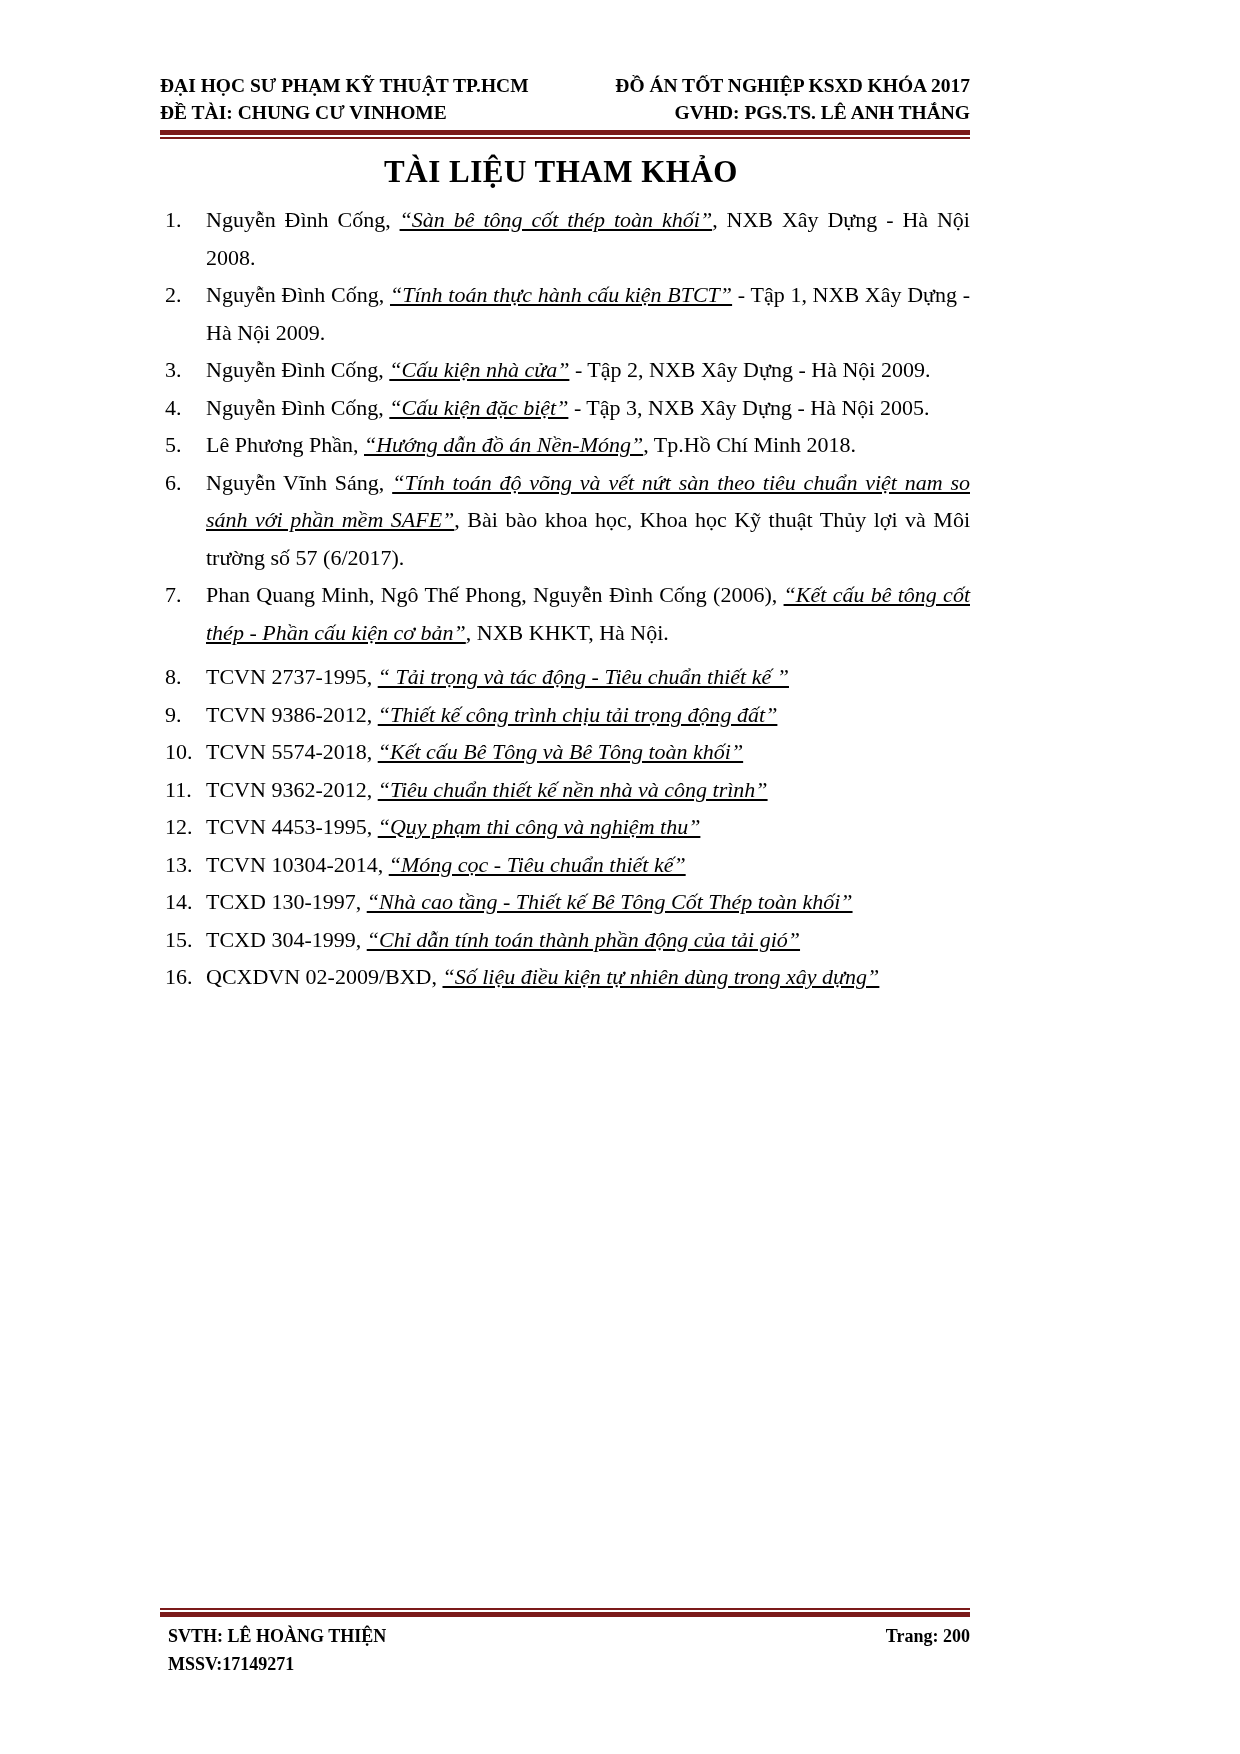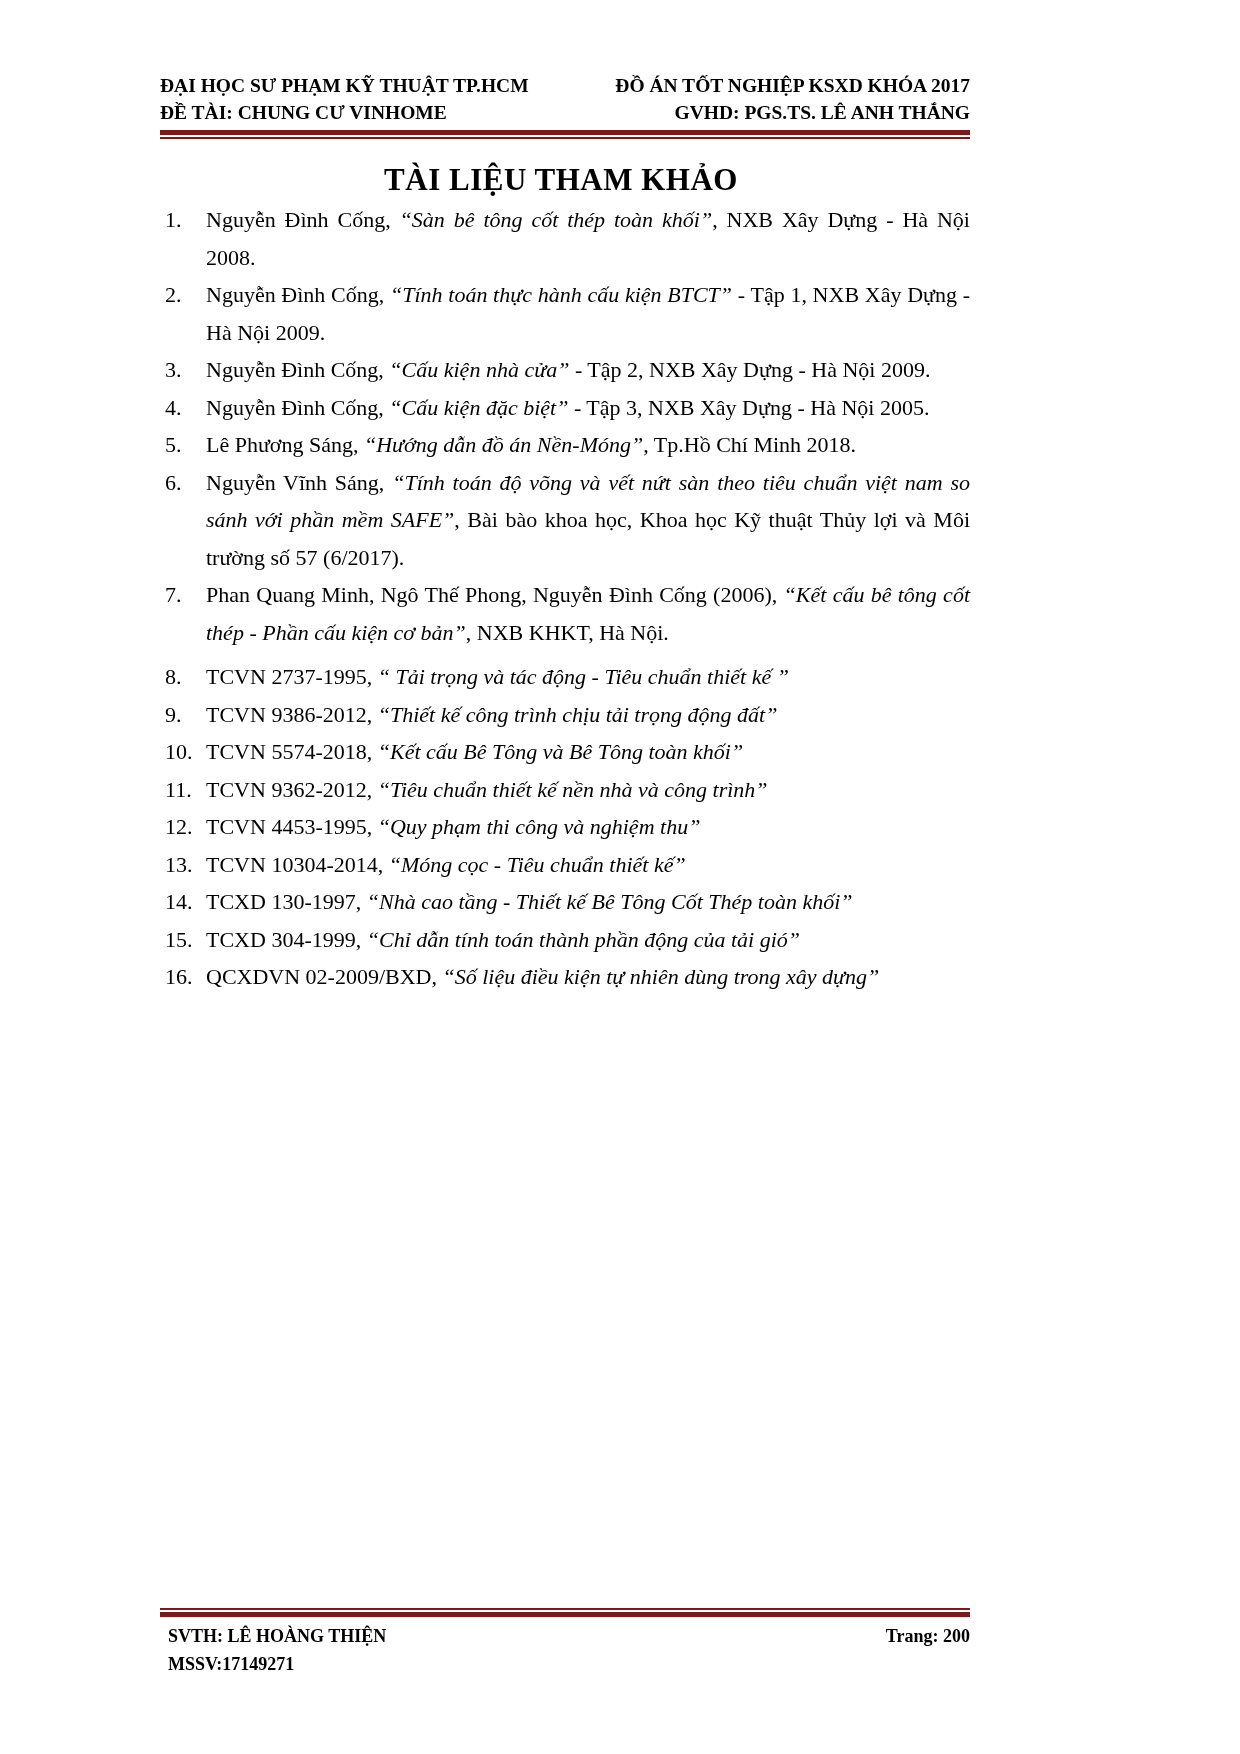"TÀI LIỆU THAM KHẢO" .doc-title { margin-top: 8px -> none }
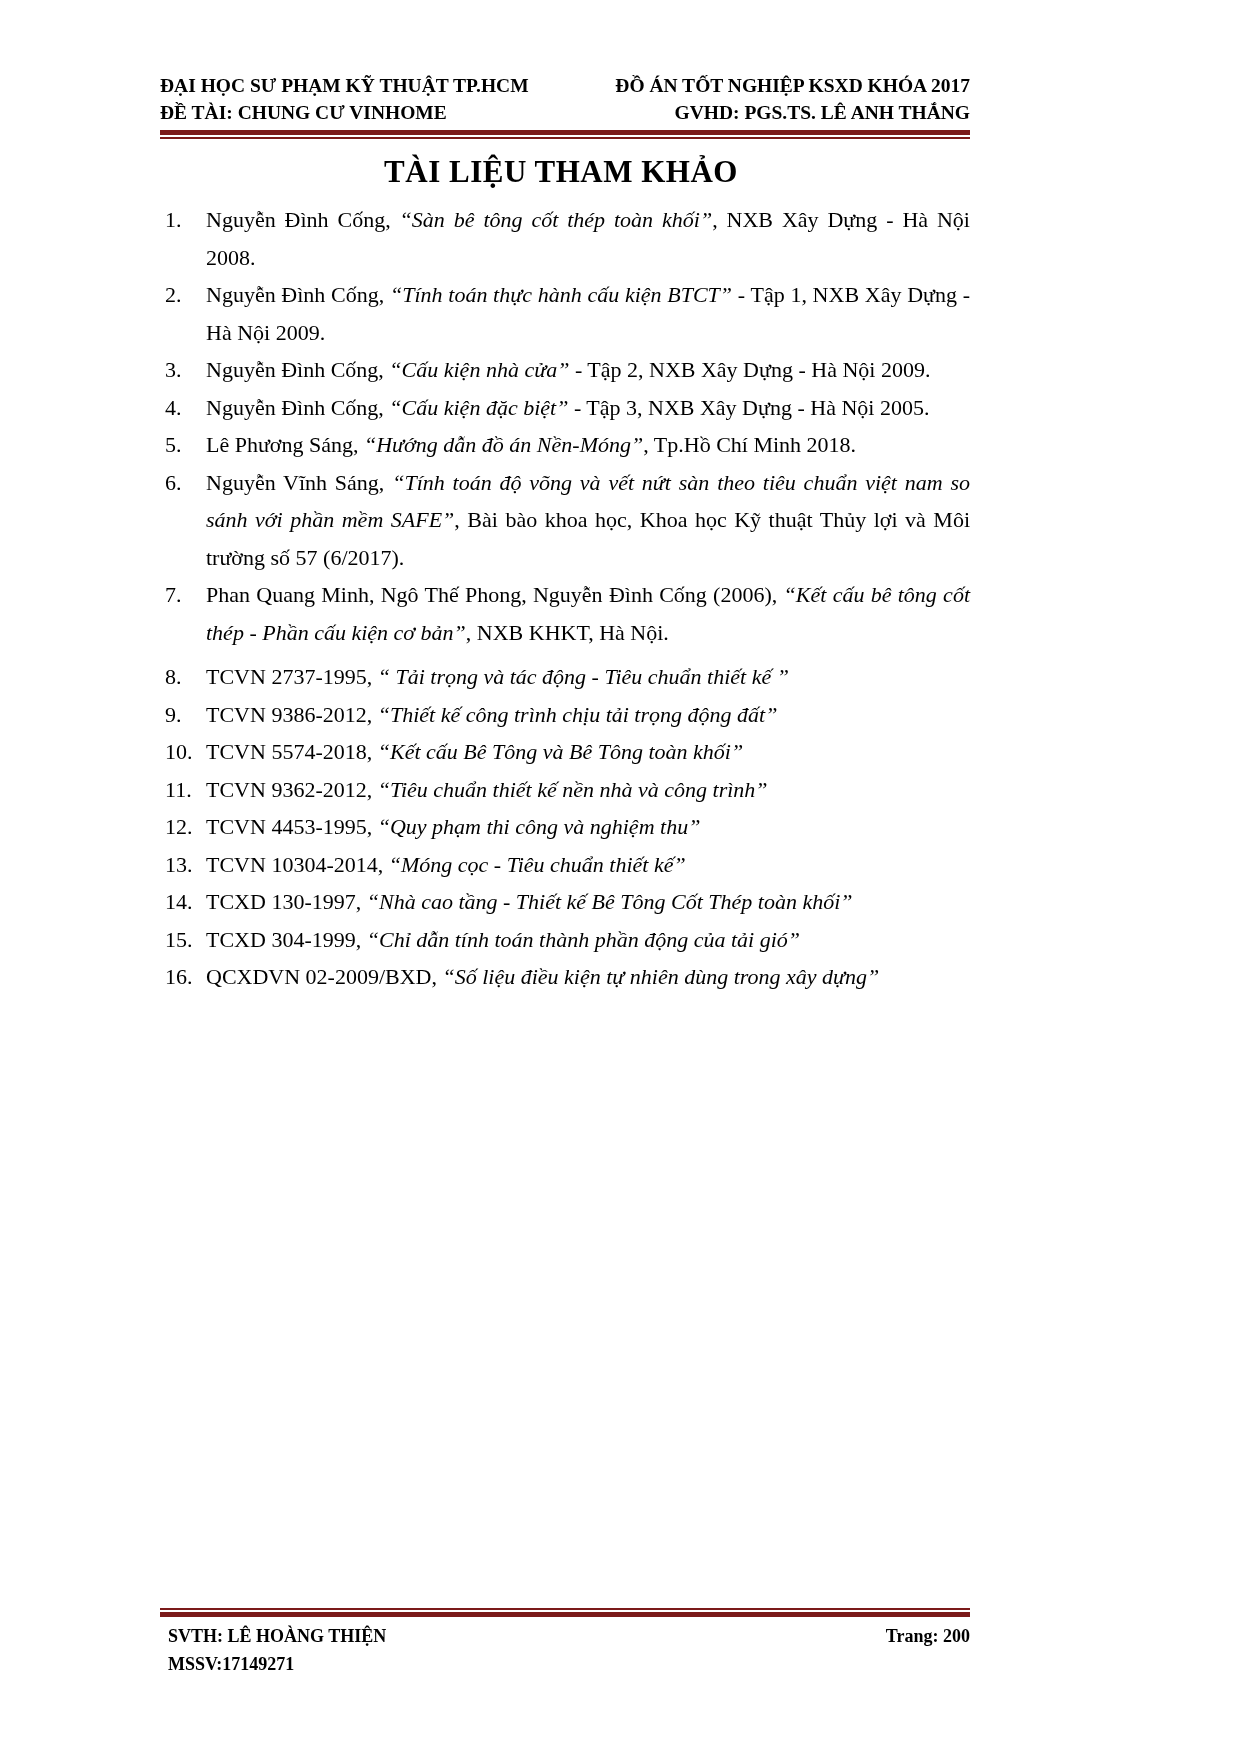"“Sàn bê tông cốt thép" .ref-body .italic { text-decoration: none -> underline }
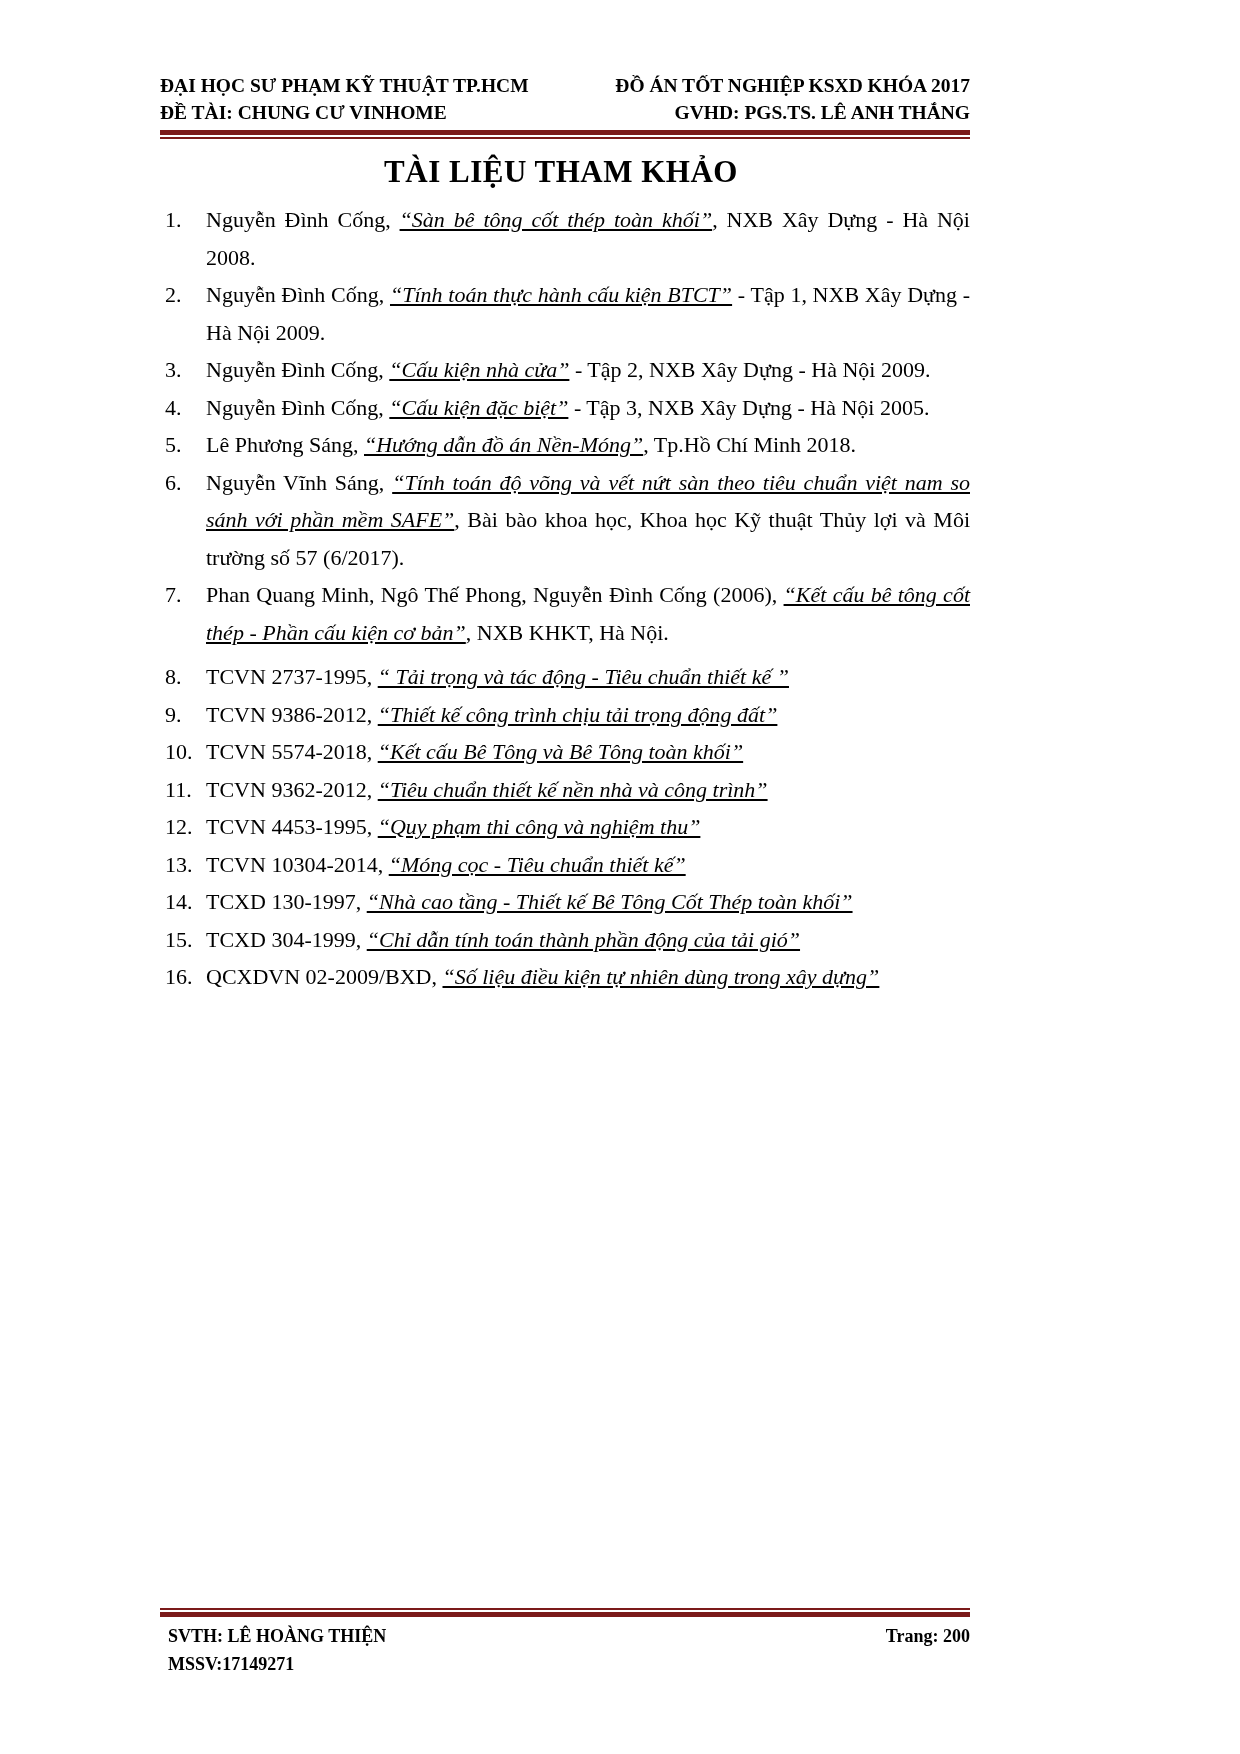"Lê Phương Sáng," span { text: Sáng -> Phần }
